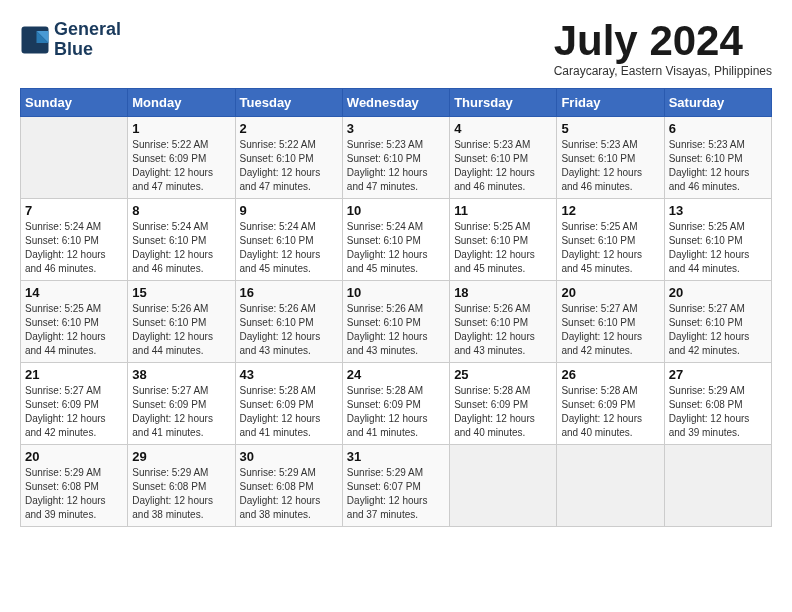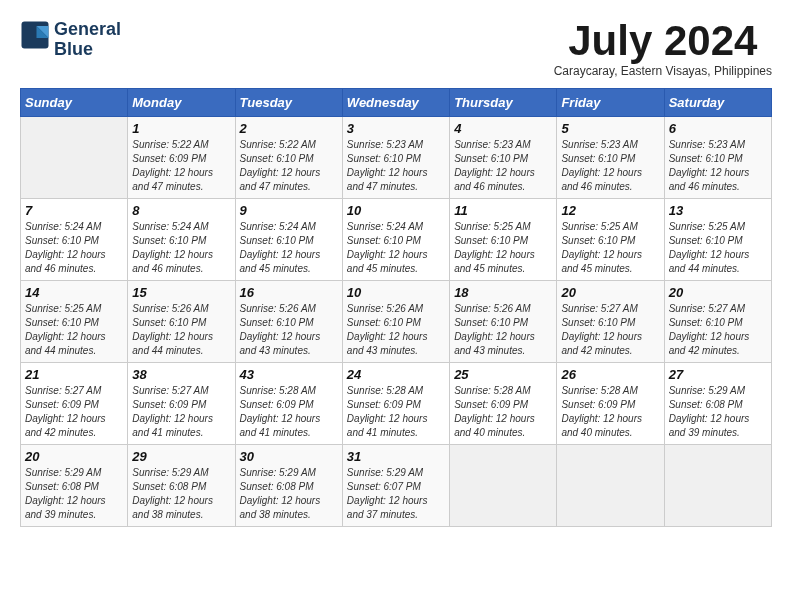"General" .logo { align-items: none -> center }
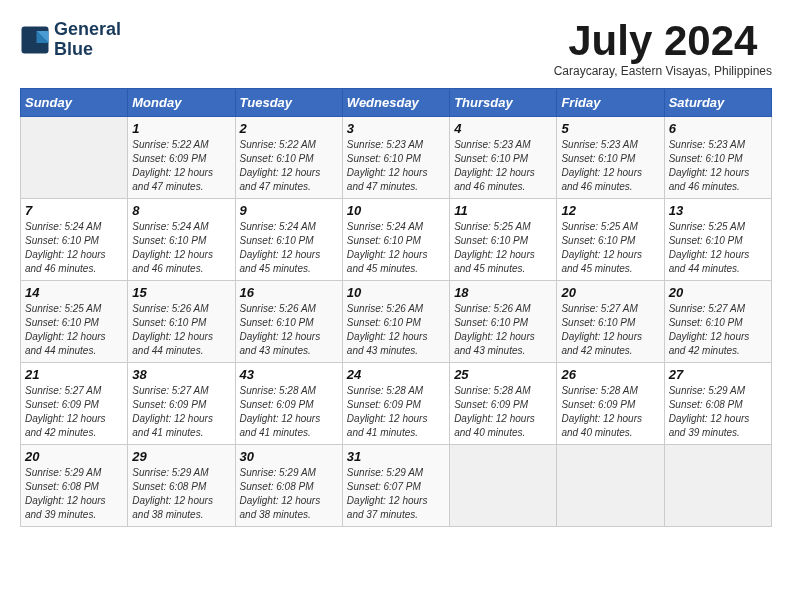"July 2024" .title-block { text-align: center -> left }
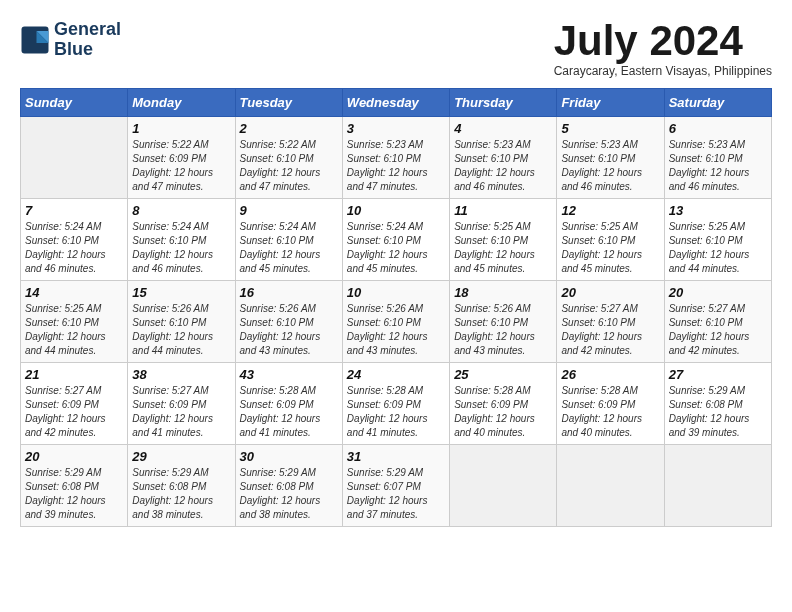"Sunday" table { font-style: italic -> none }
